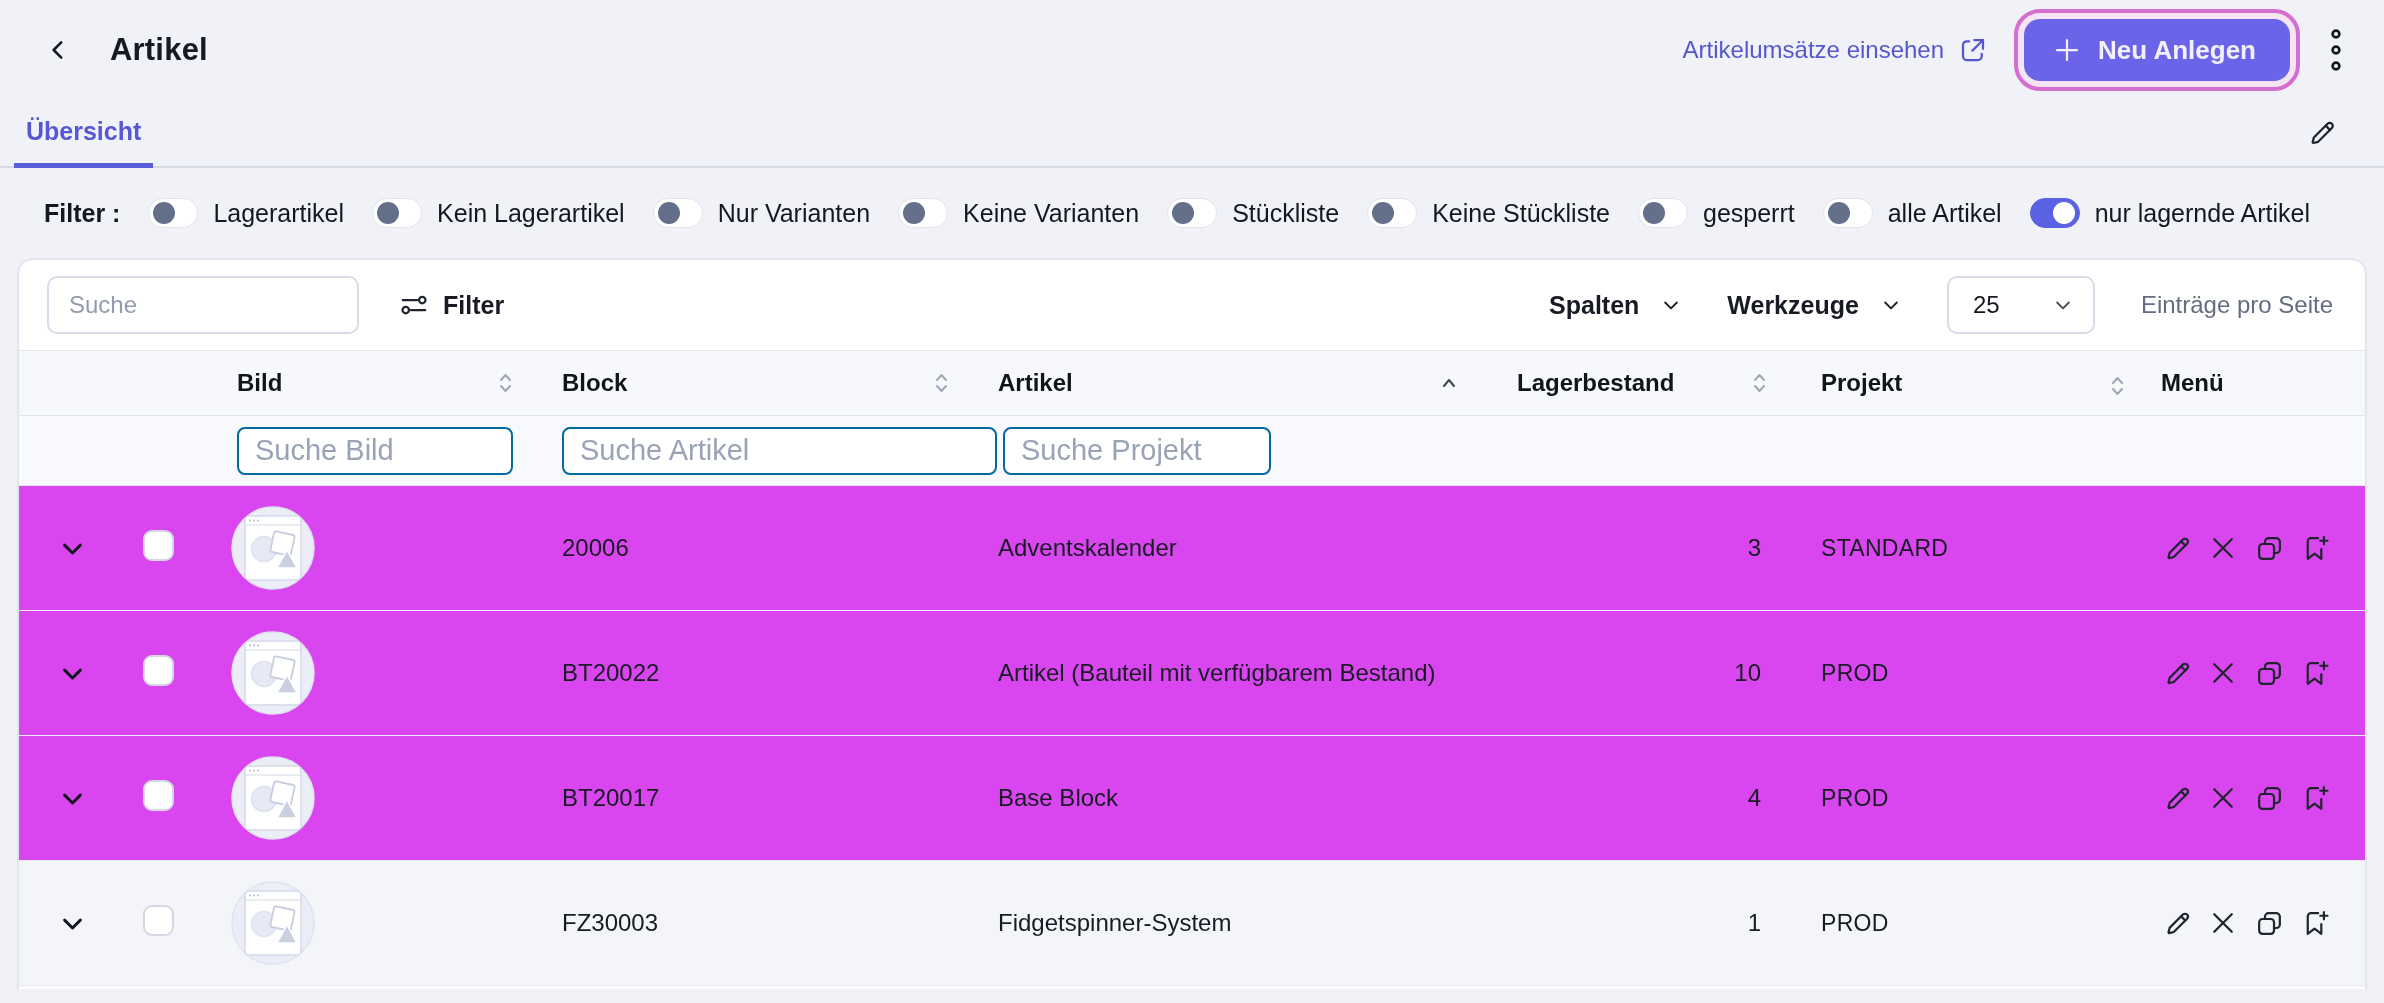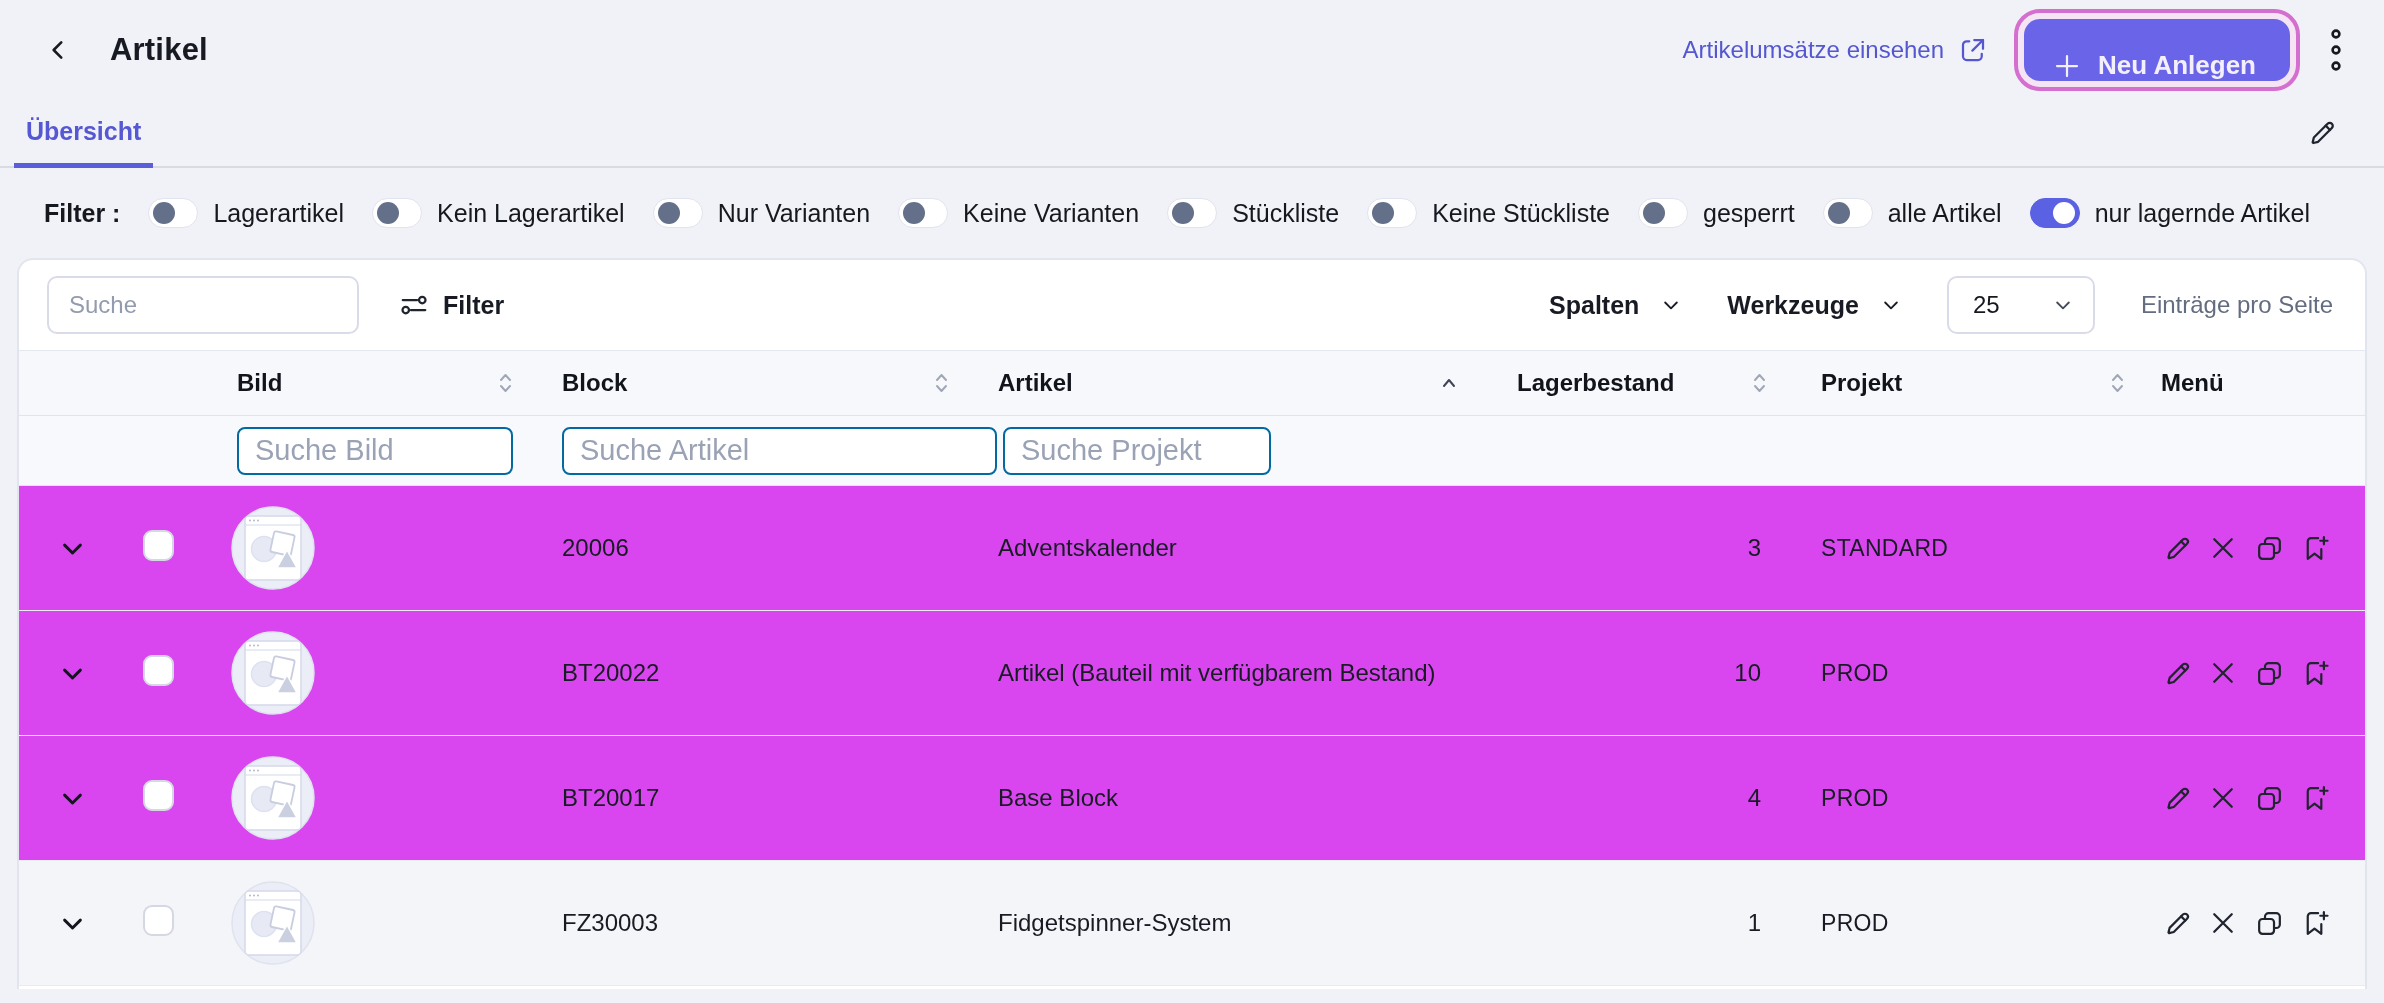"Neu Anlegen" .primary-btn { align-items: flex-end -> center }
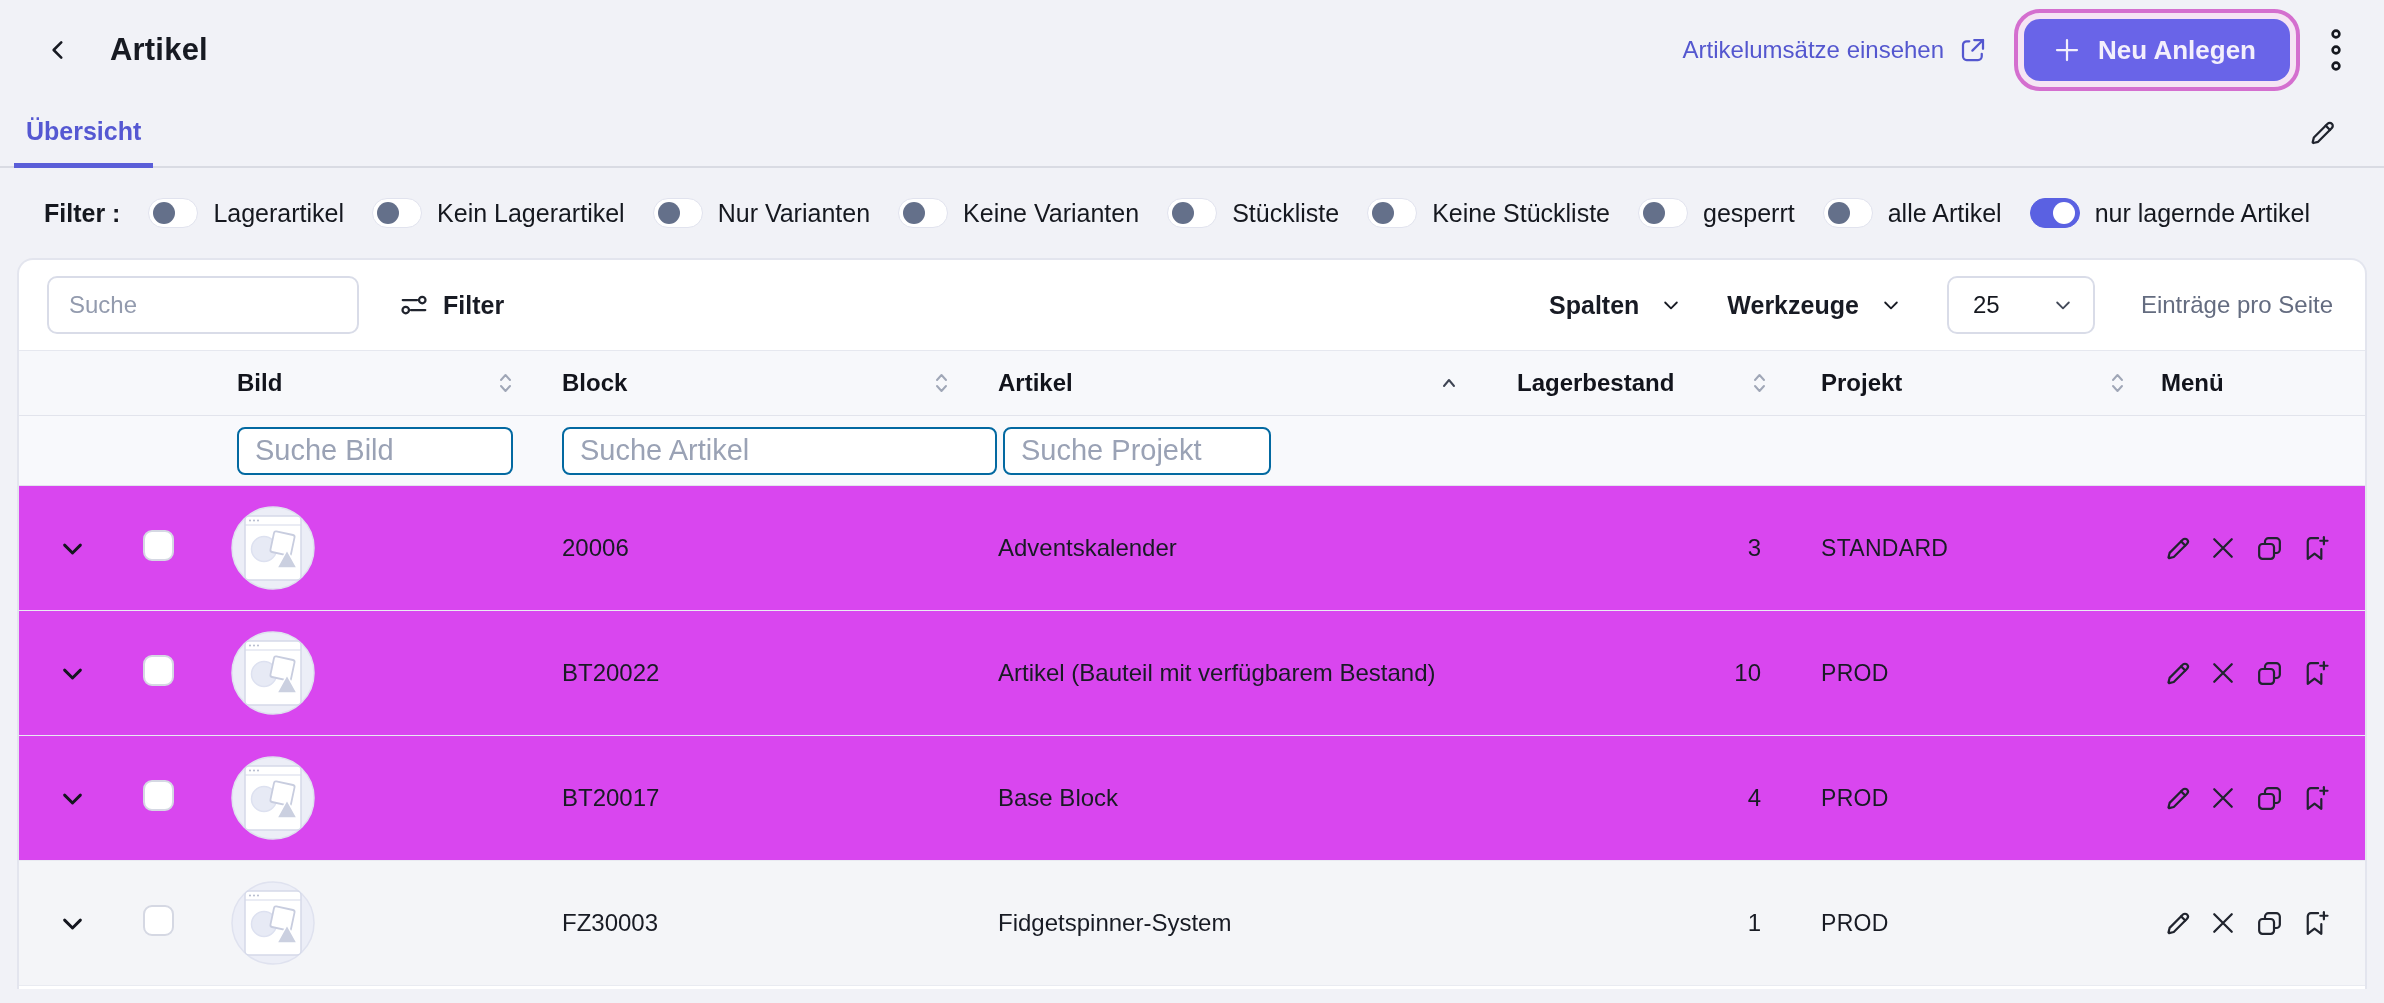"Projekt" .hcell.col-projekt { align-items: none -> flex-end }
